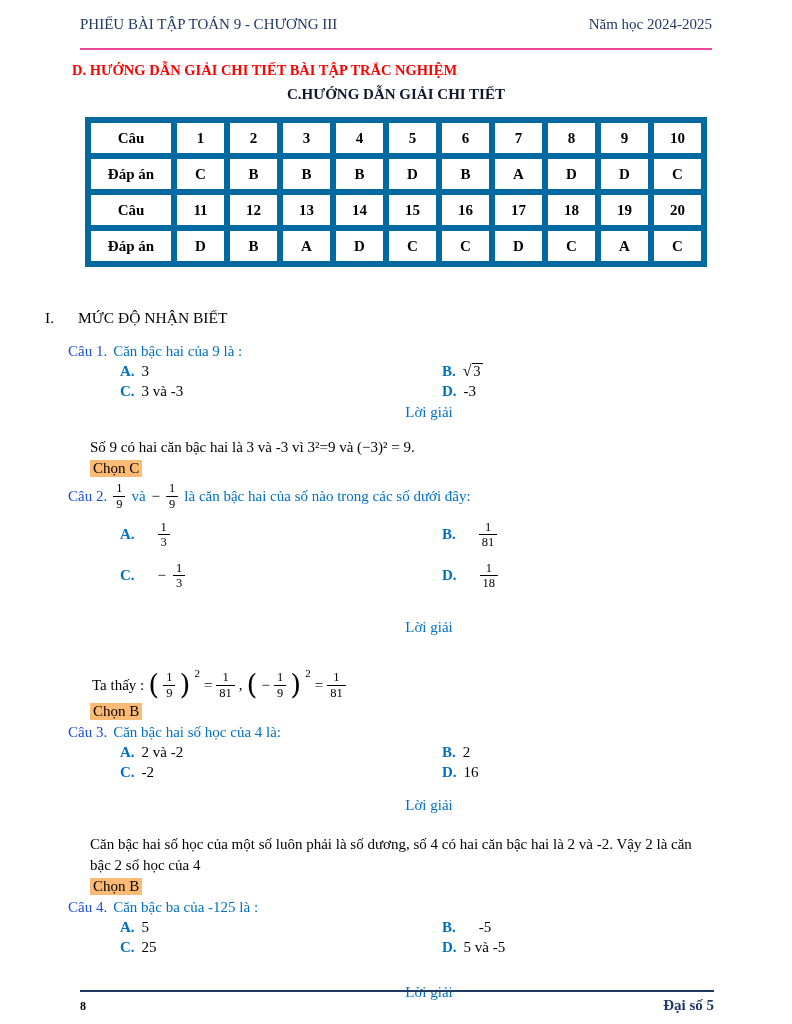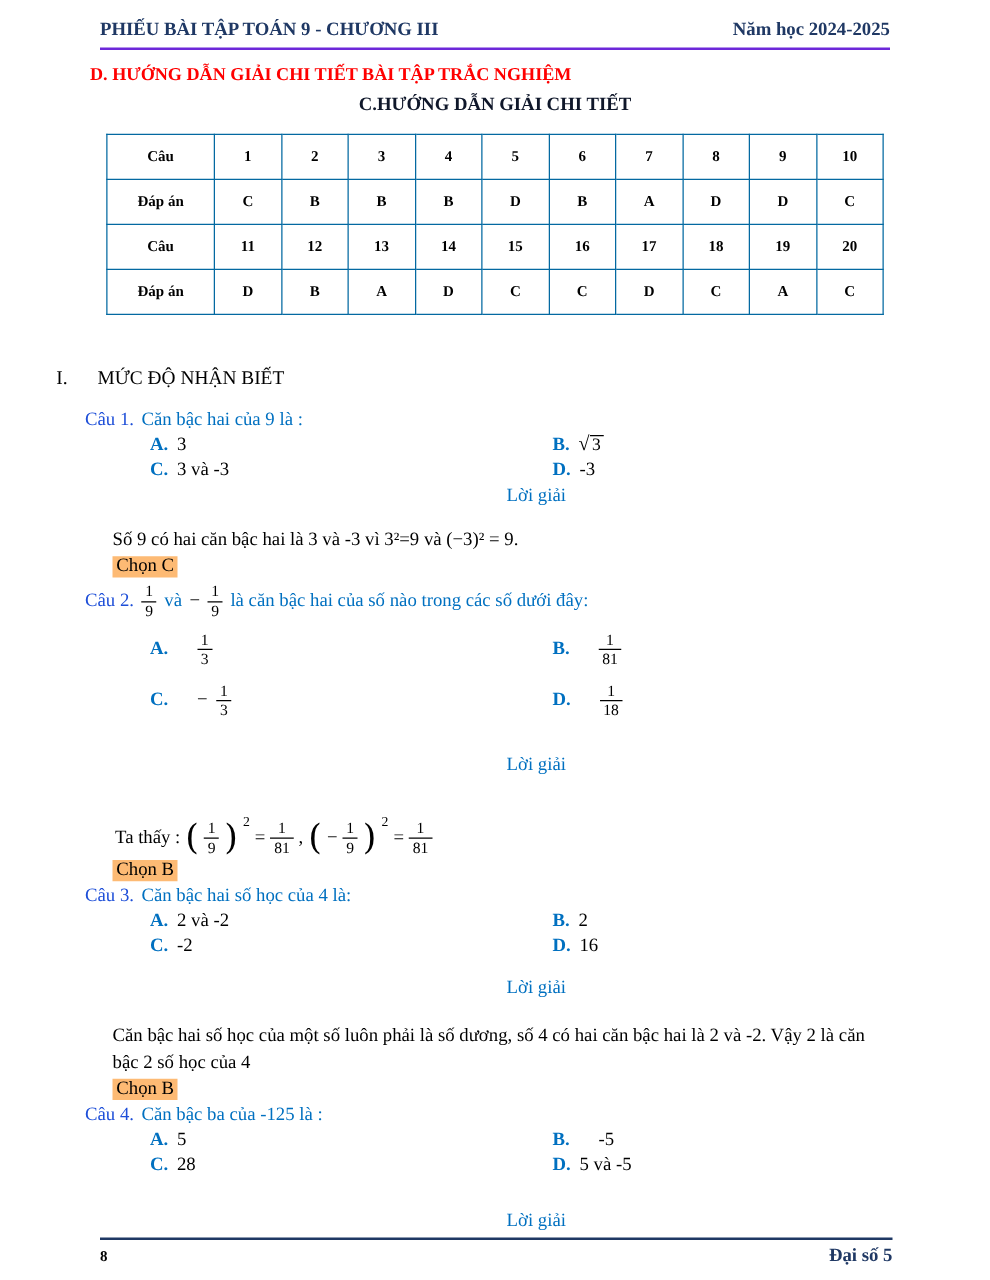"PHIẾU BÀI TẬP TOÁN 9" .doc-header { border-bottom: 2px solid #6d28d9 -> 2px solid #ec4899; font-weight: bold -> normal; padding-bottom: 5px -> 15px }
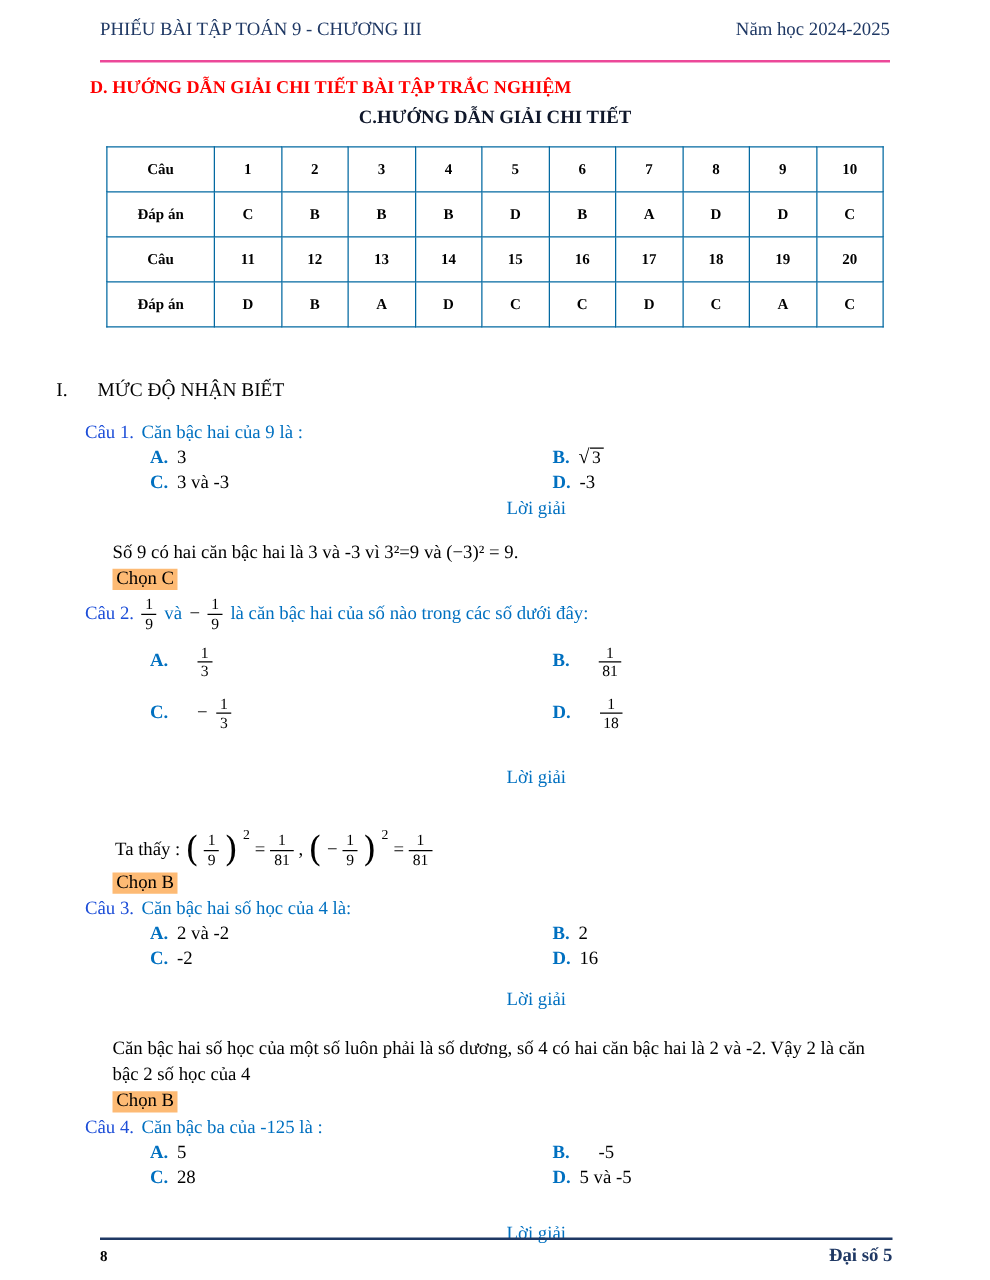"Câu" .answer-table td { border: 1px solid #0369a1 -> 6px solid #0369a1; font-size: 12px -> 15px }
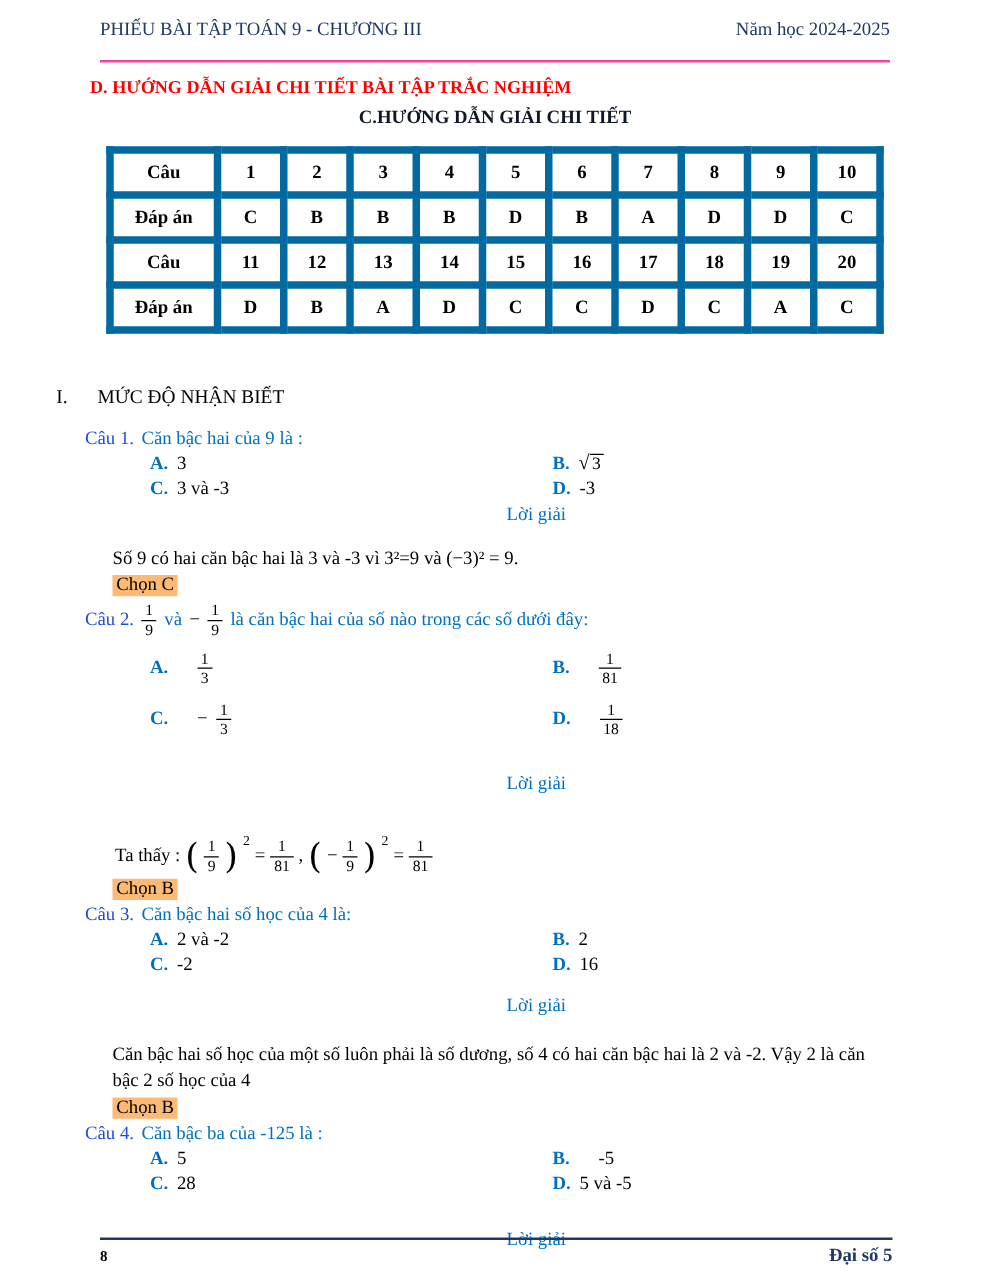"28" span.opt-value { text: 28 -> 25 }
